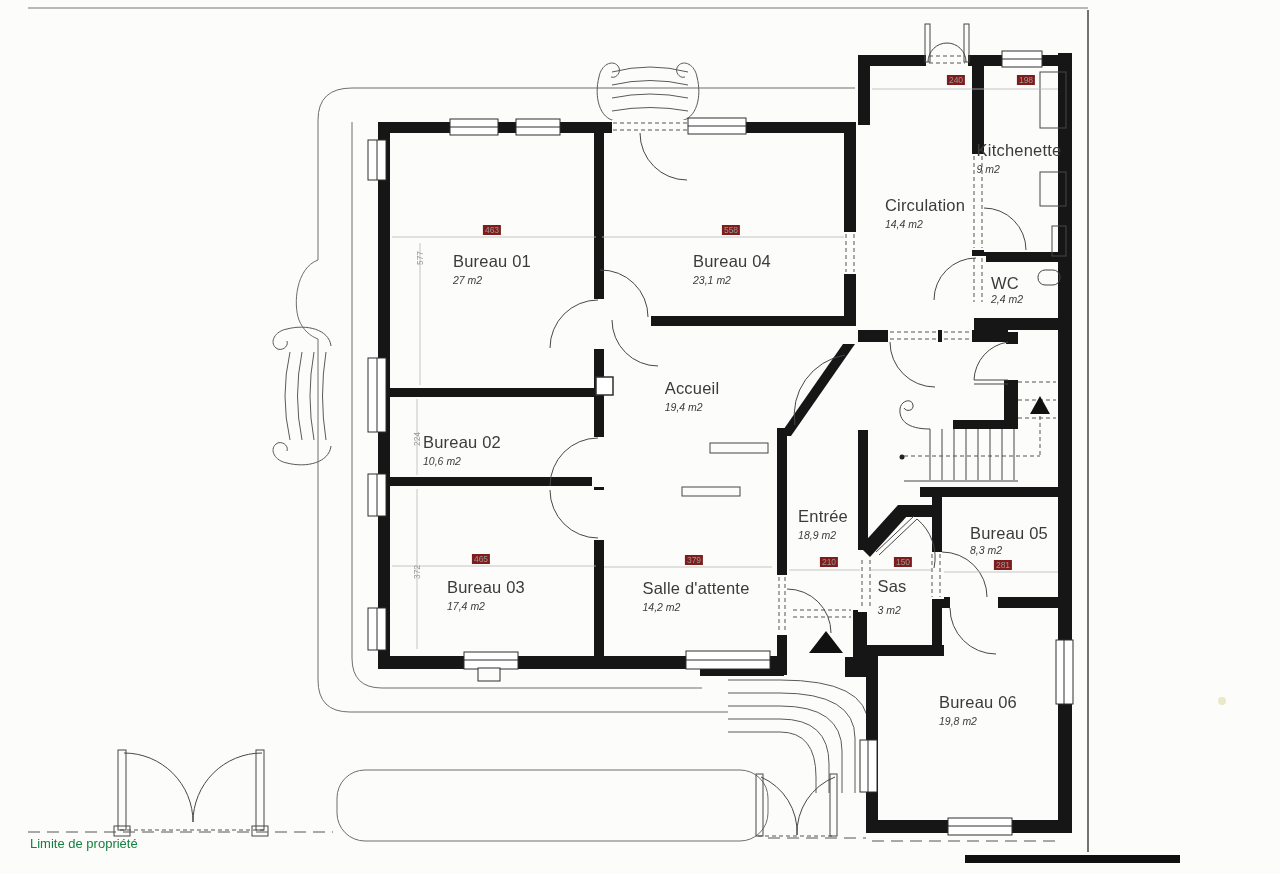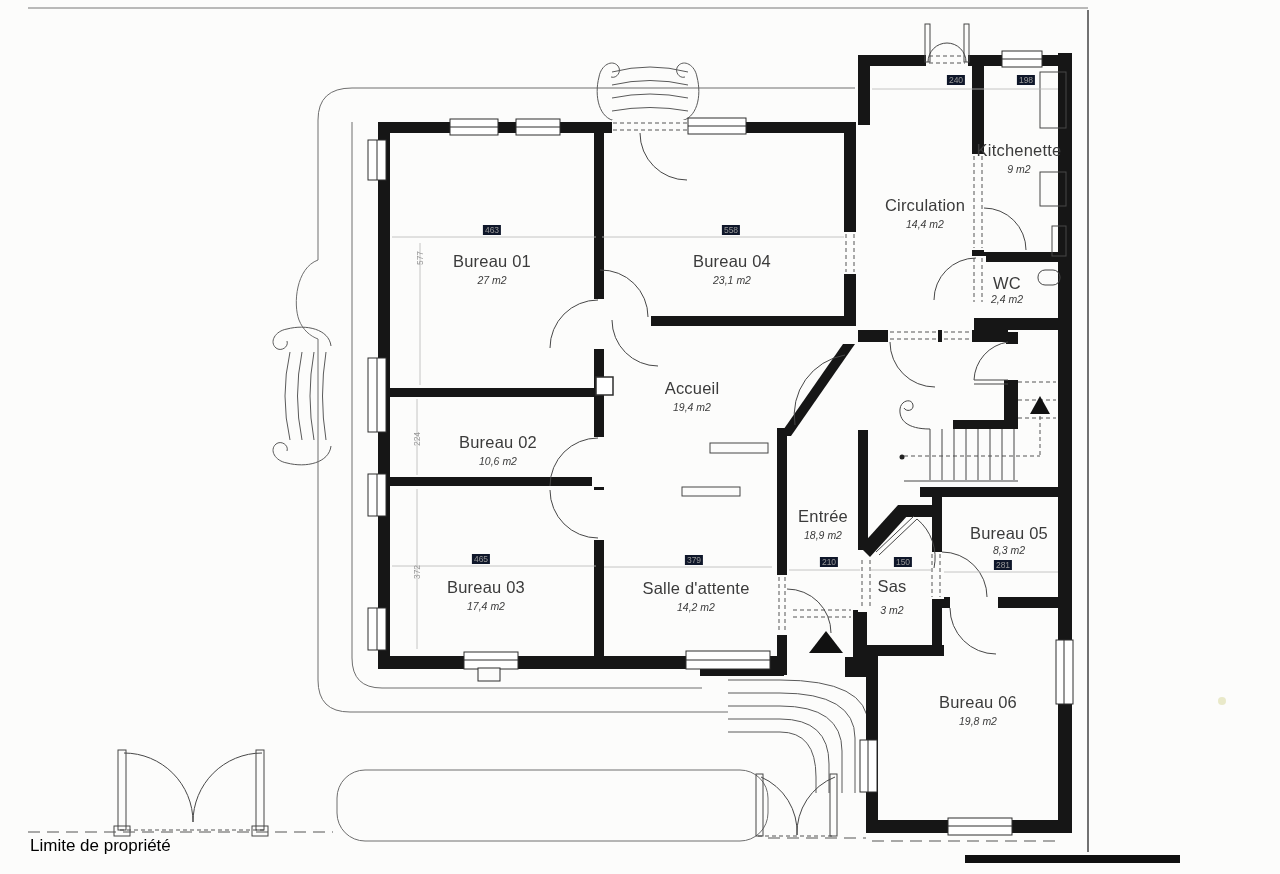"240" .dim { background: #0f172a -> #7f1d1d }
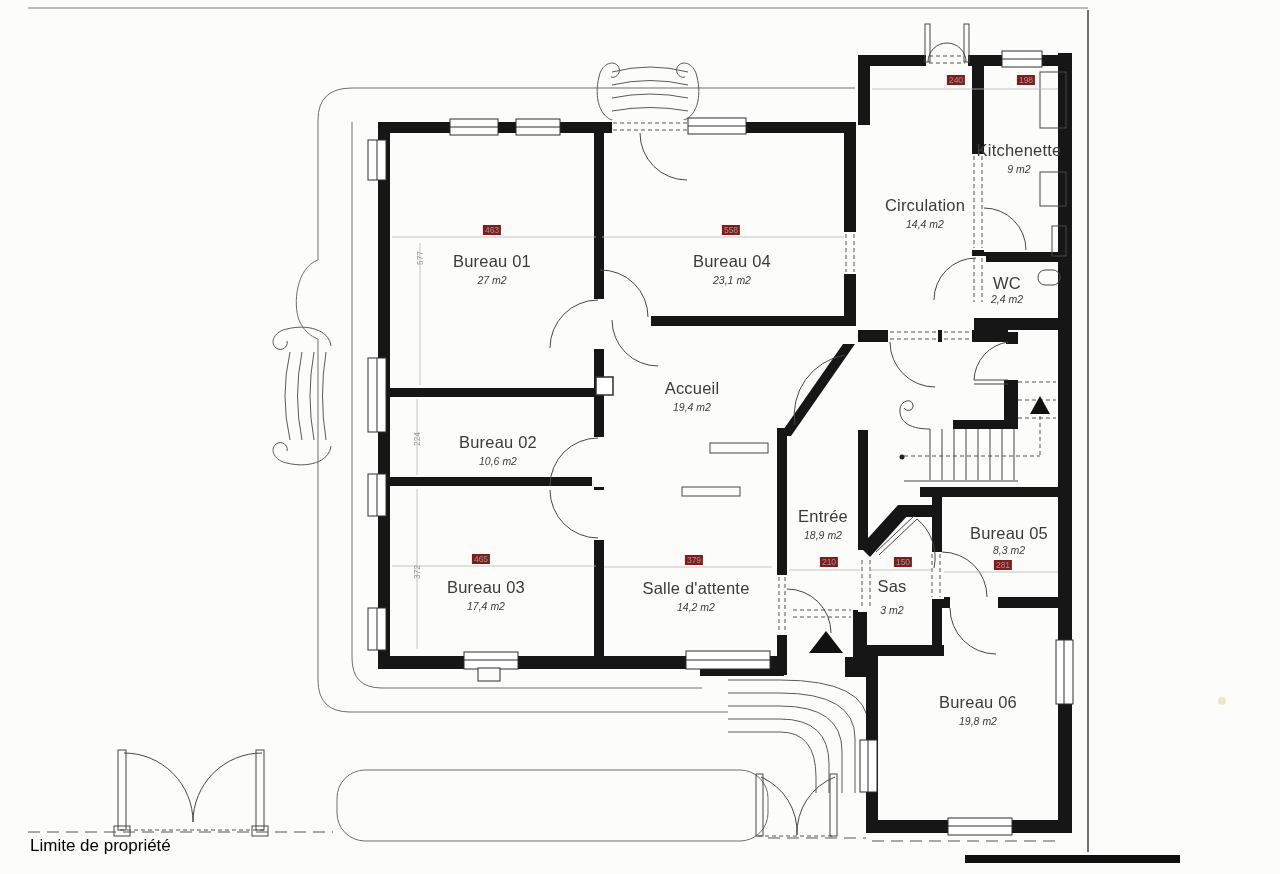"Kitchenette" .room { text-align: center -> none }
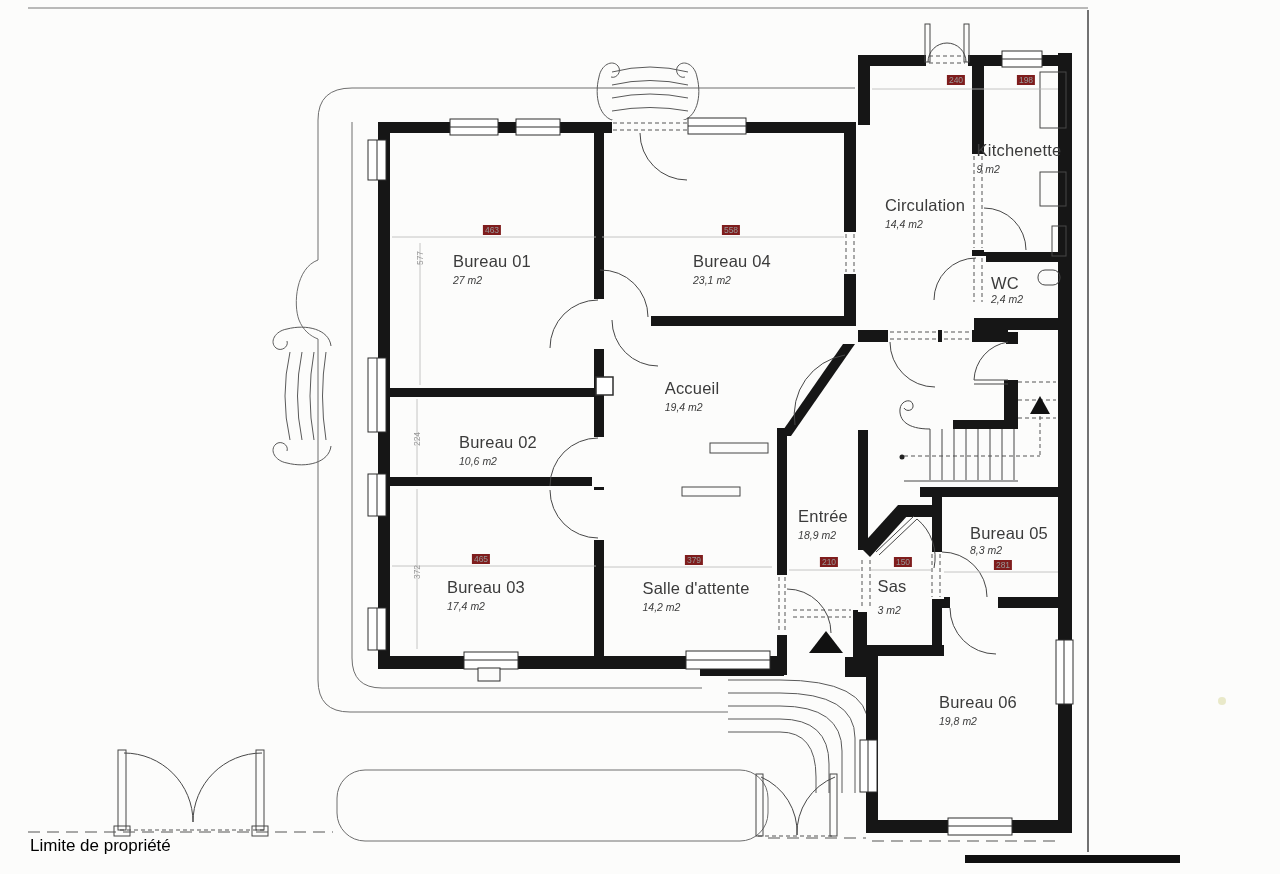"Bureau 02" div.room { left: 498px -> 462px }
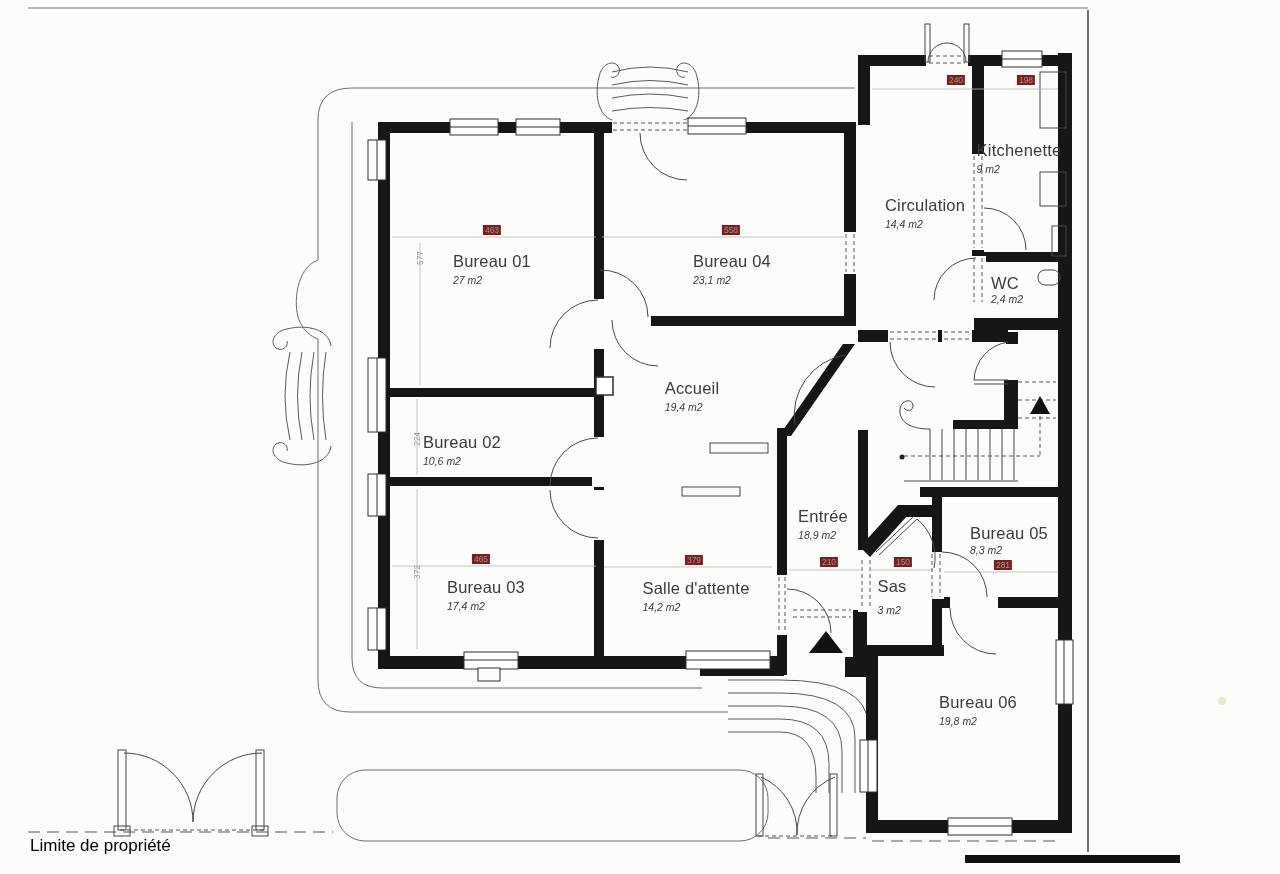"Limite de propriété" .limite { color: #000000 -> #15803d; font-size: 17px -> 13px }
